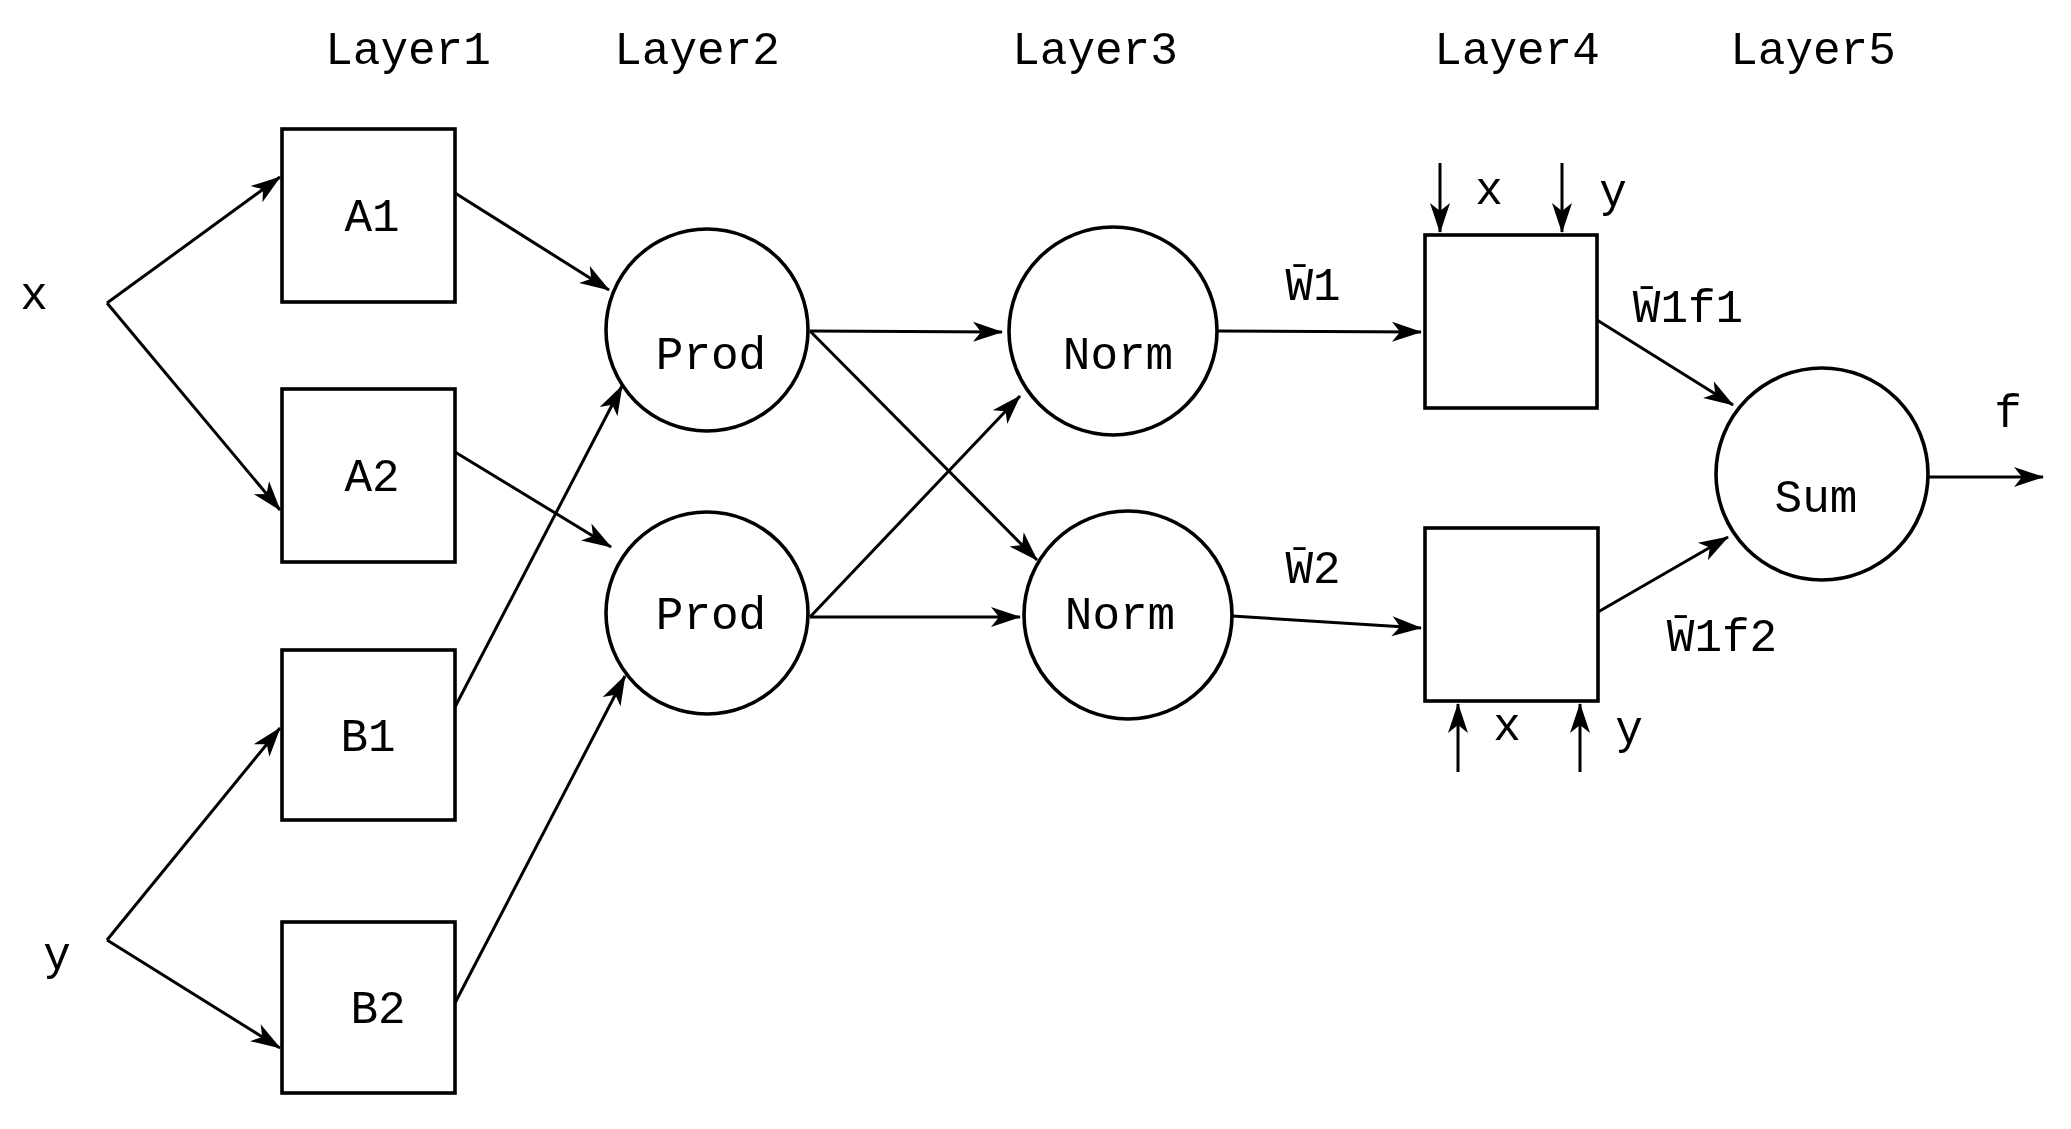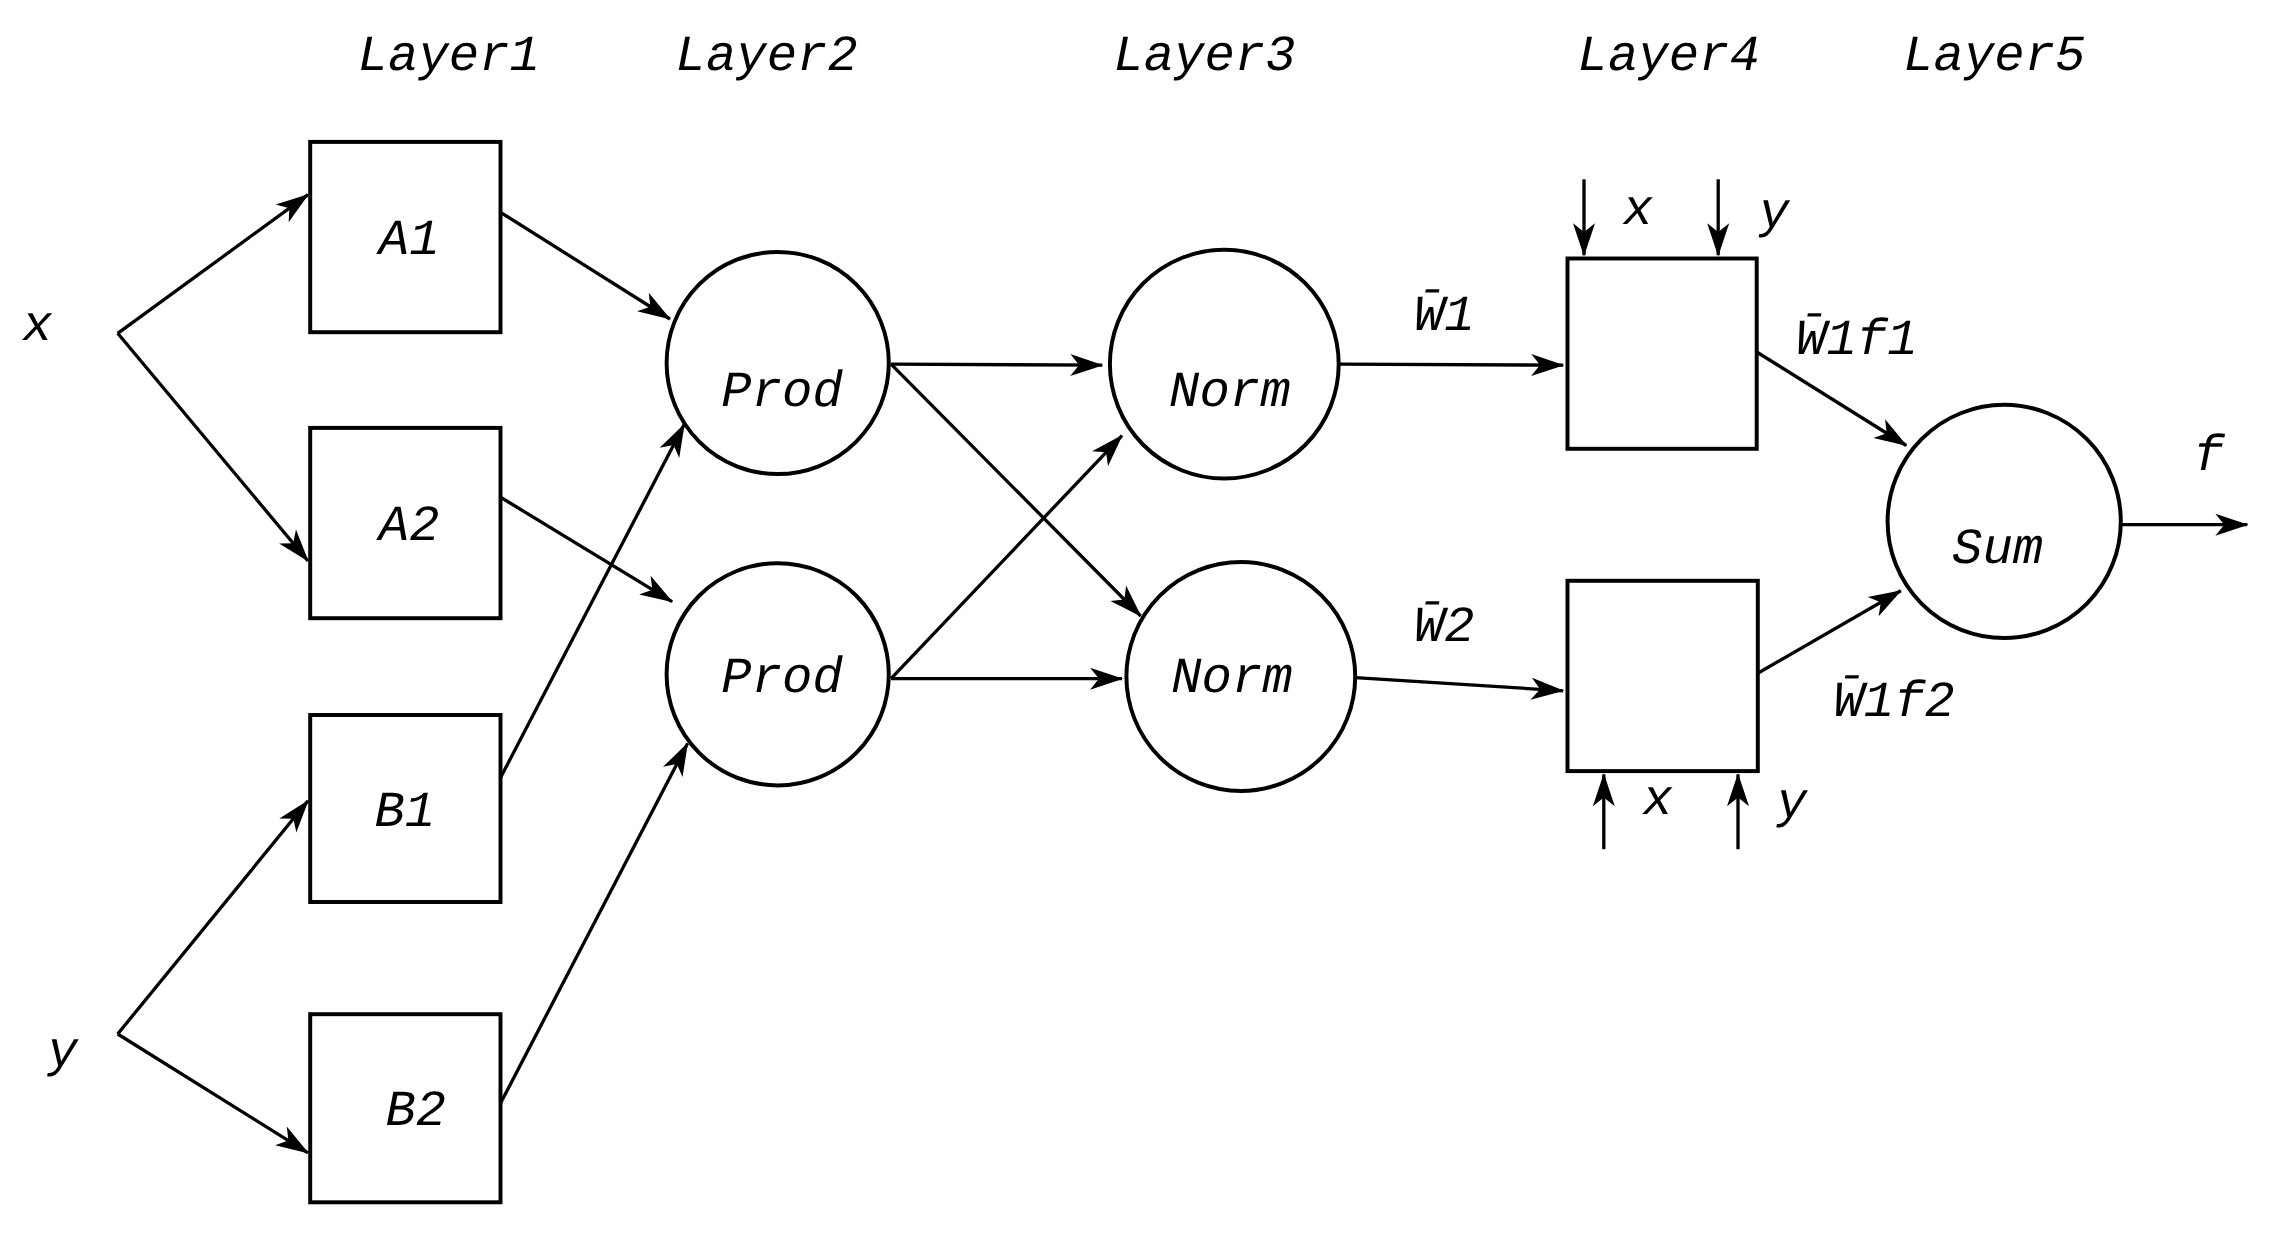"Layer1" .stage { font-style: italic -> none }
